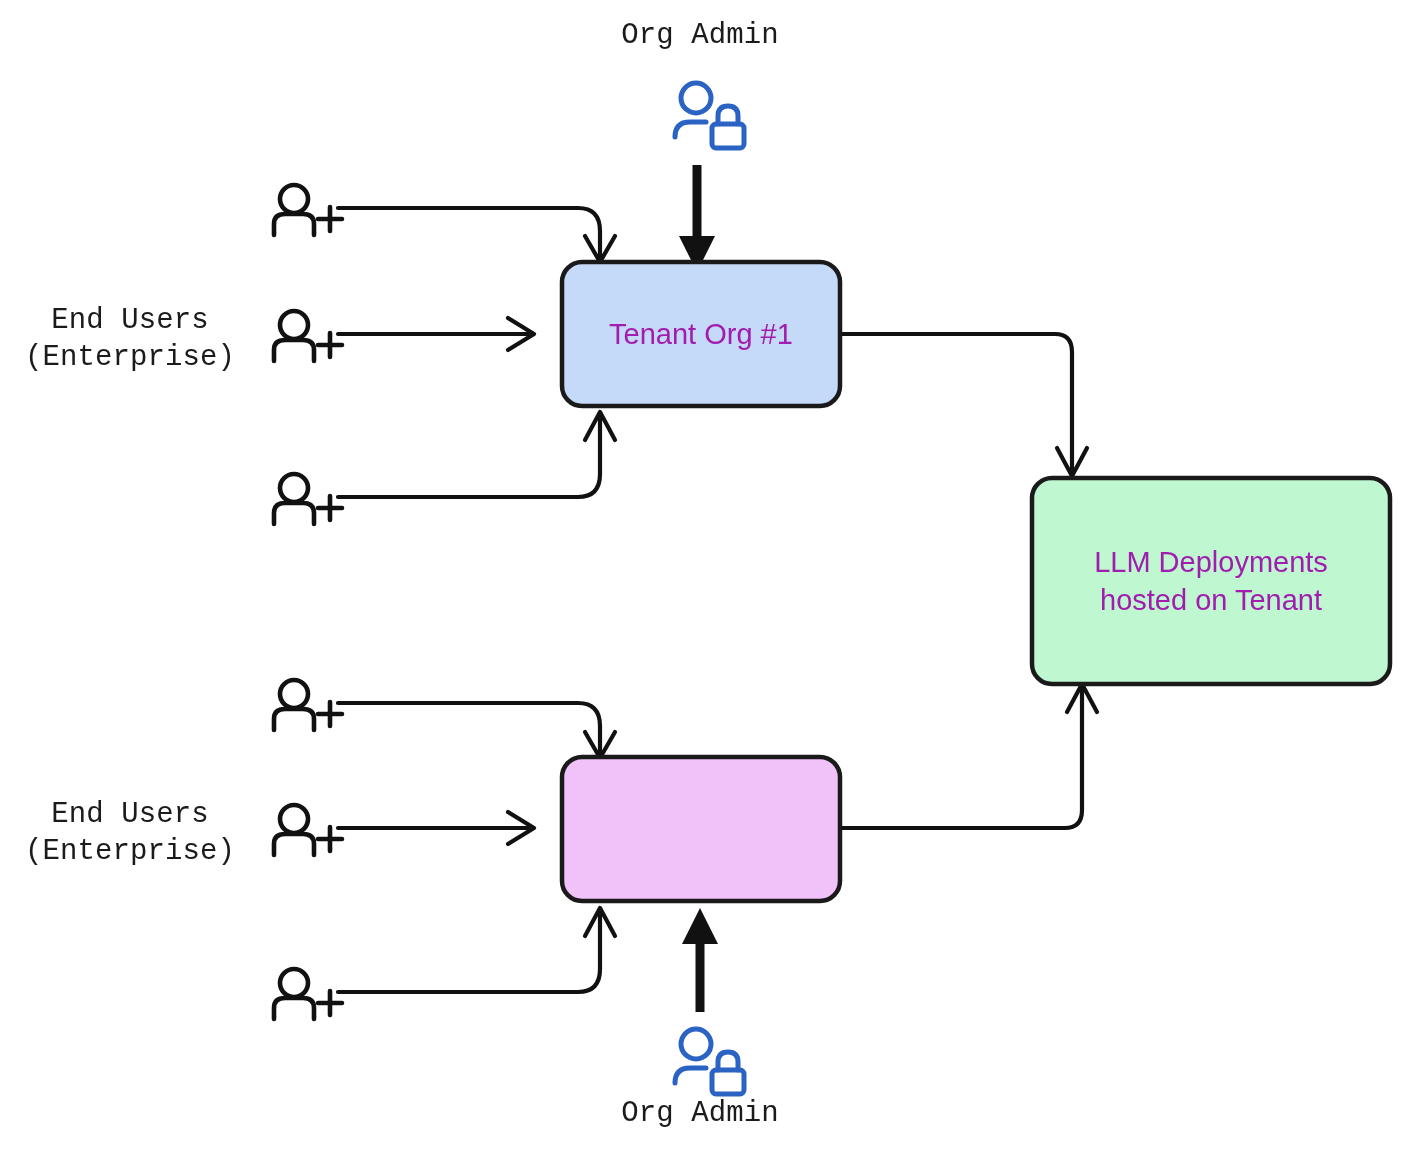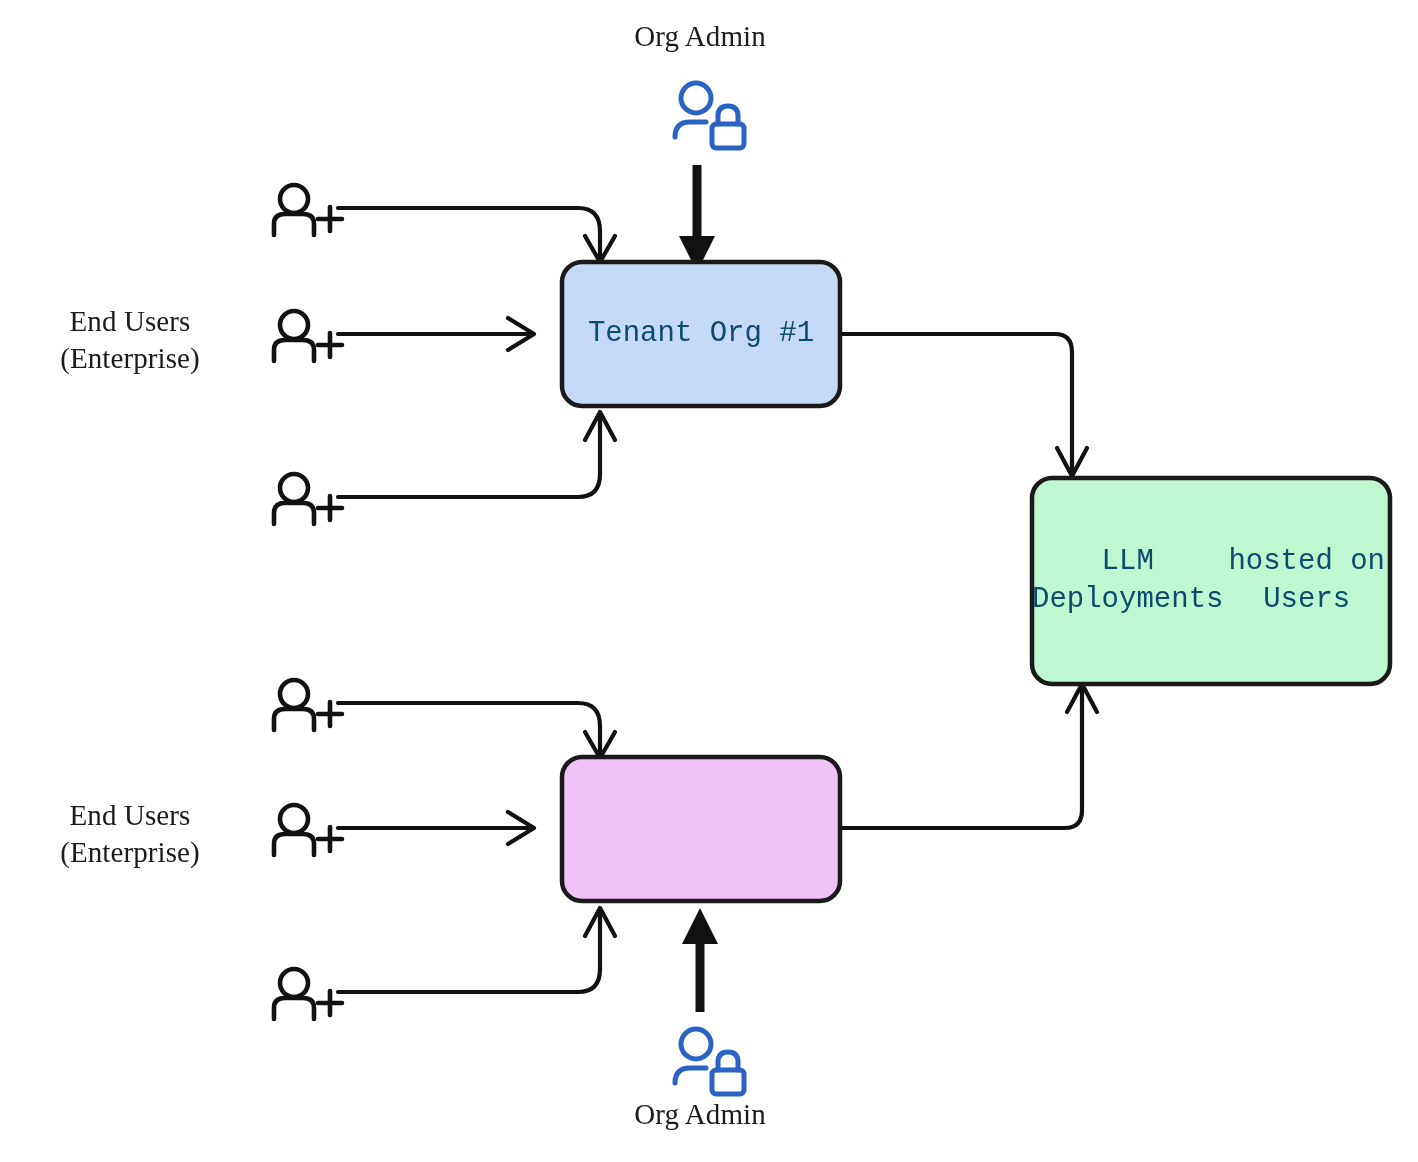"Org Admin" .lbl { font-family: Liberation Serif, serif -> Liberation Mono, monospace }
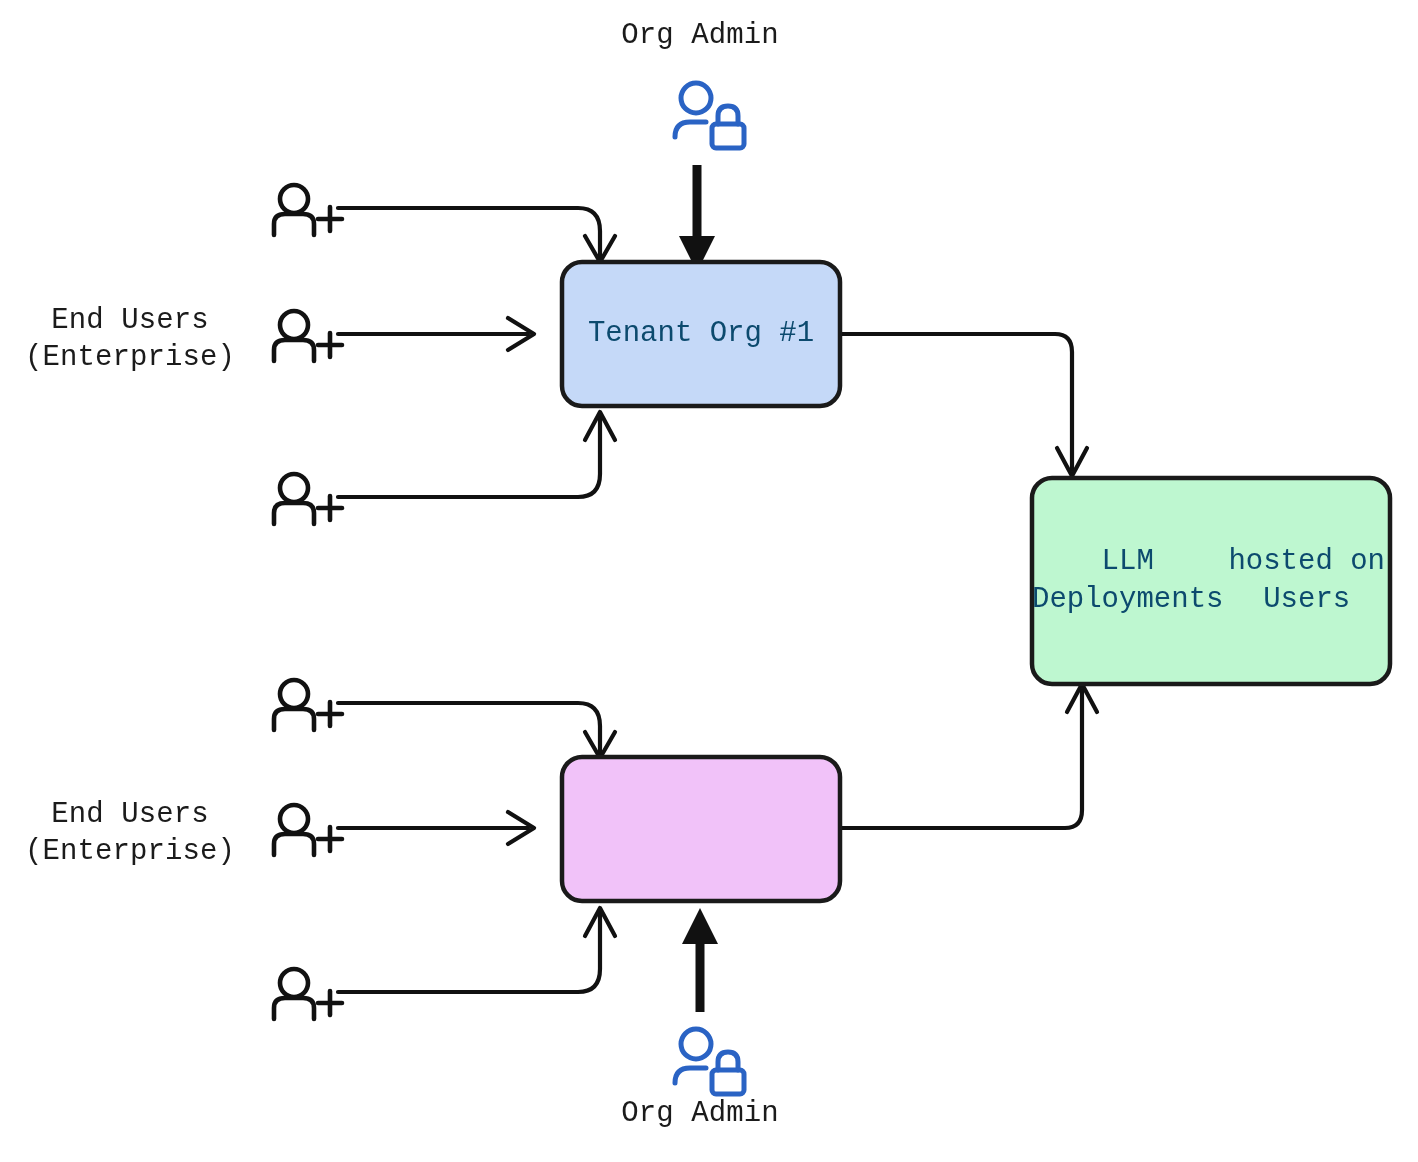"Tenant Org #1" .node-text { color: #0c4a6e -> #a21caf; font-family: Liberation Mono, monospace -> Liberation Sans, sans-serif }
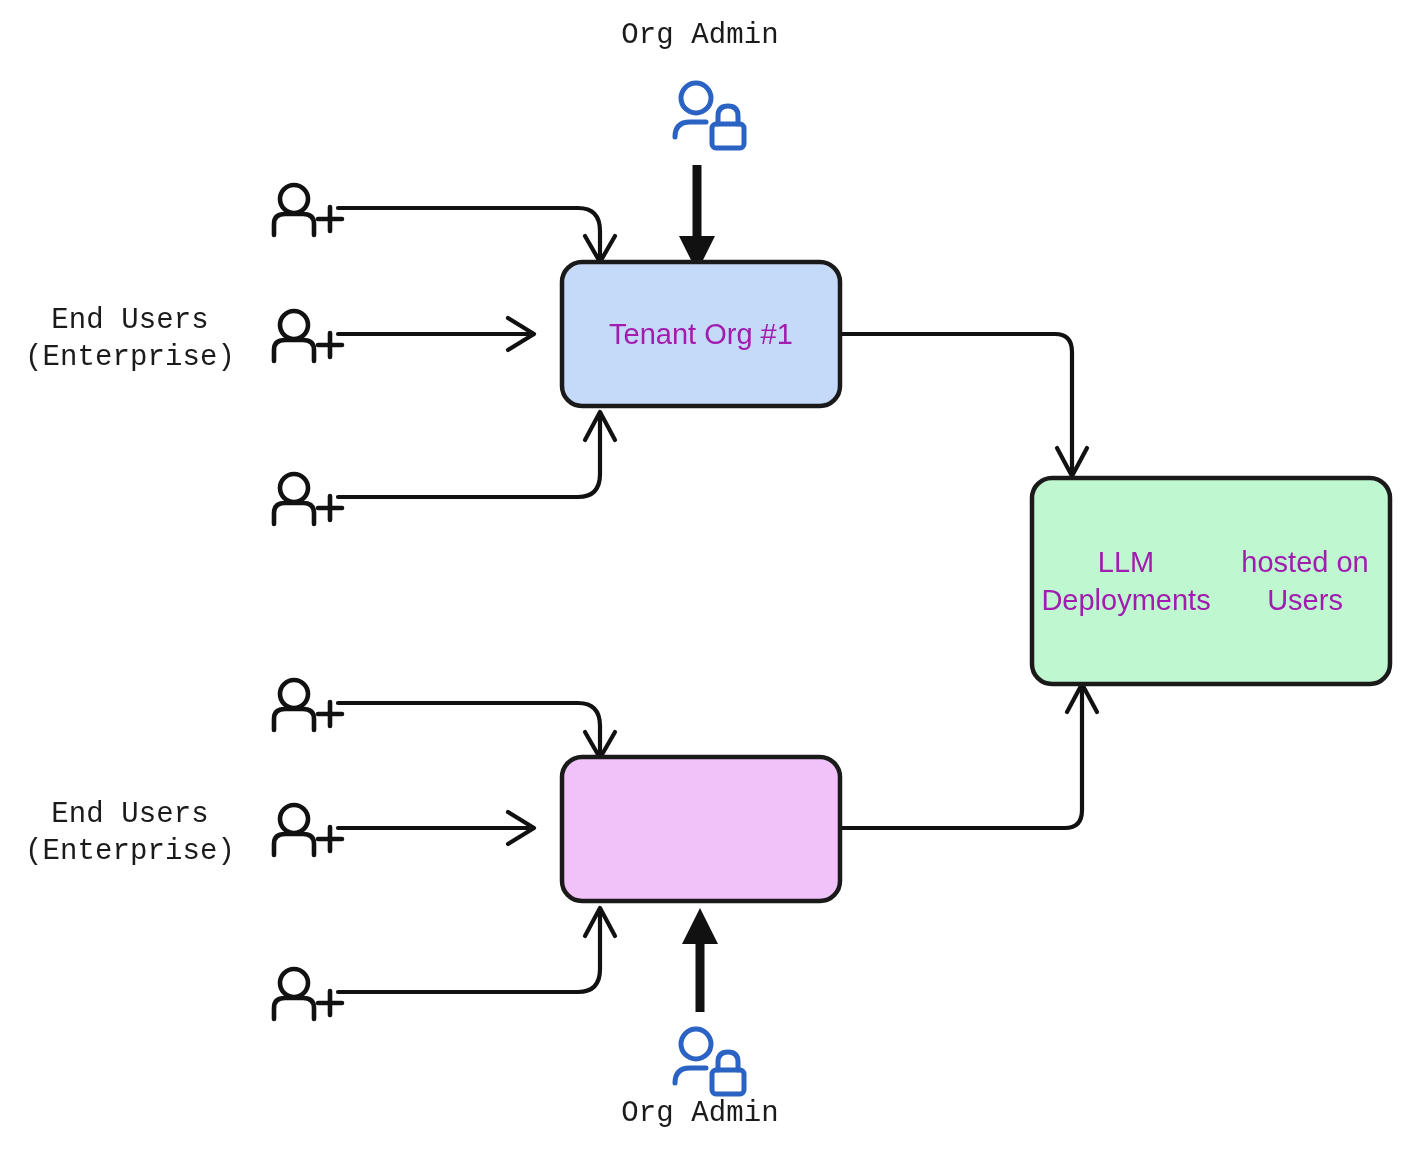"LLM Deployments" div.node-text { flex-direction: none -> column }
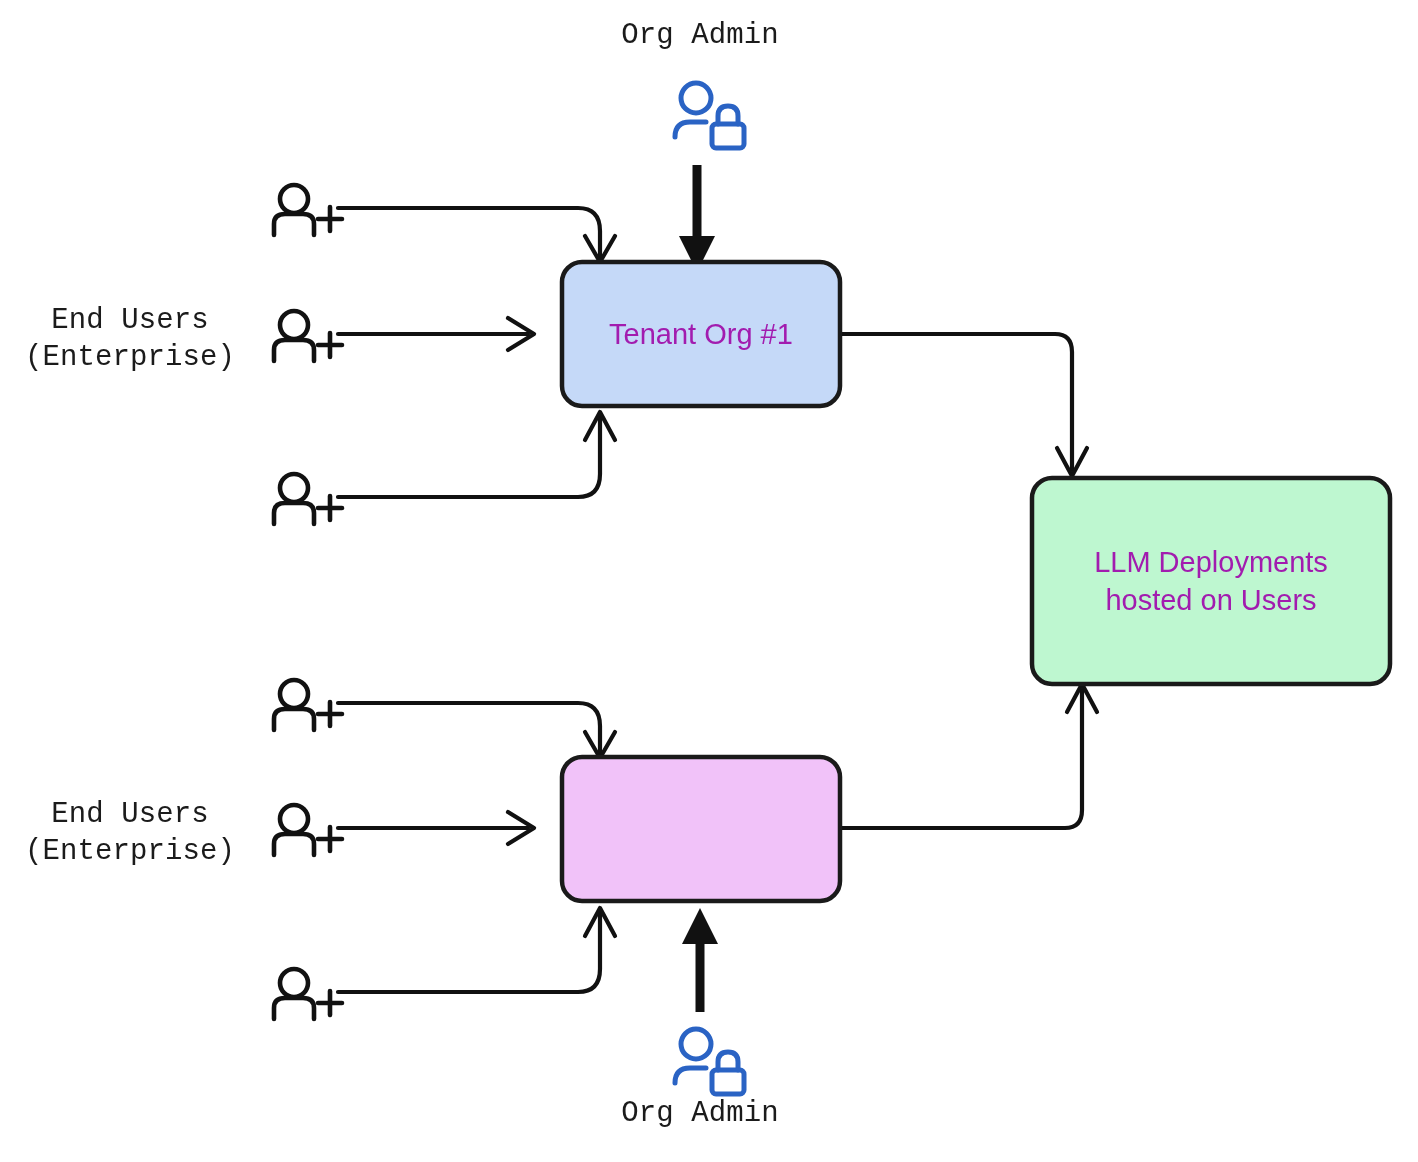"hosted on Users" span { text: Users -> Tenant }
